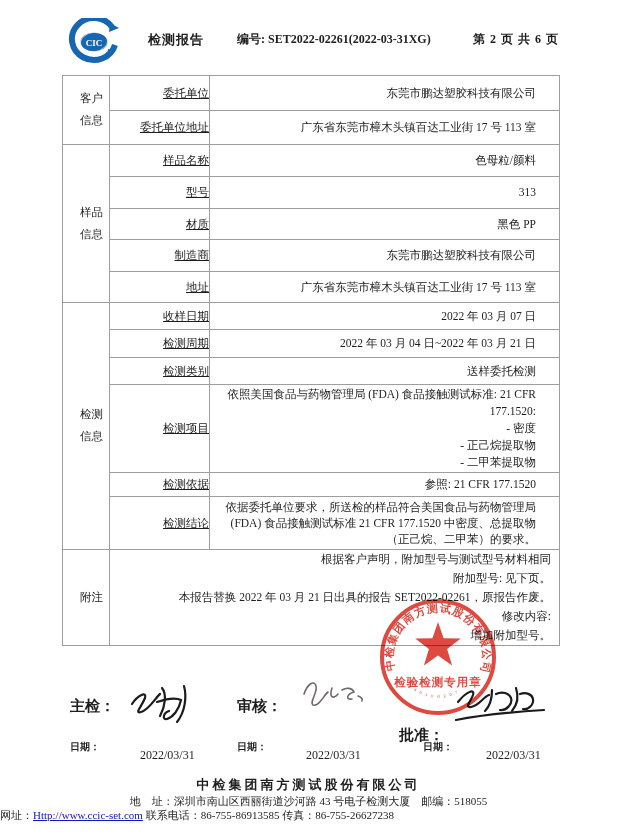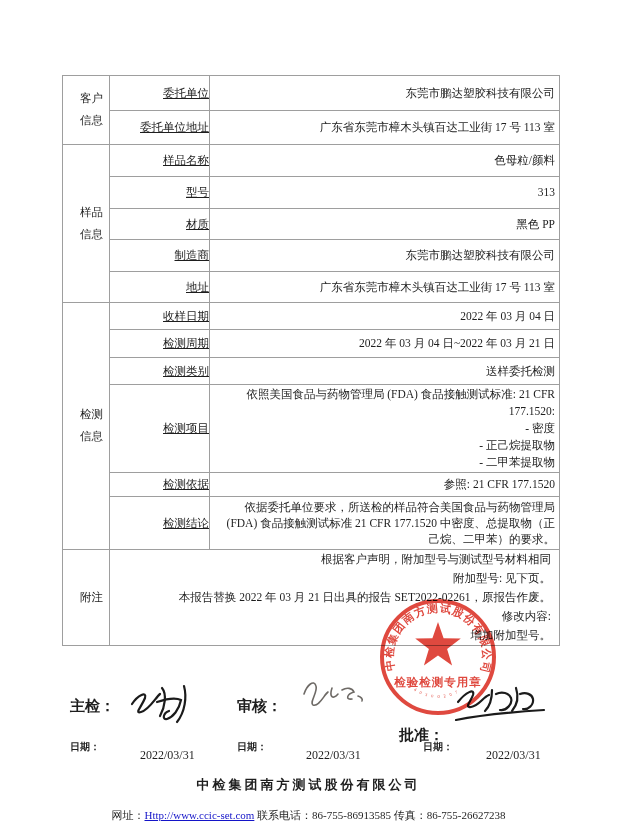"CIC" div.header { html: none -> <div> <svg> <path></path> <path></path> <path></path> <ellipse></ellipse> <ellipse></ellipse> <text>CIC</text> </svg> <div>检测报告</div> <div>编号: SET2022-02261(2022-03-31XG)</div> <div>第 2 页 共 6 页</div> </div> }
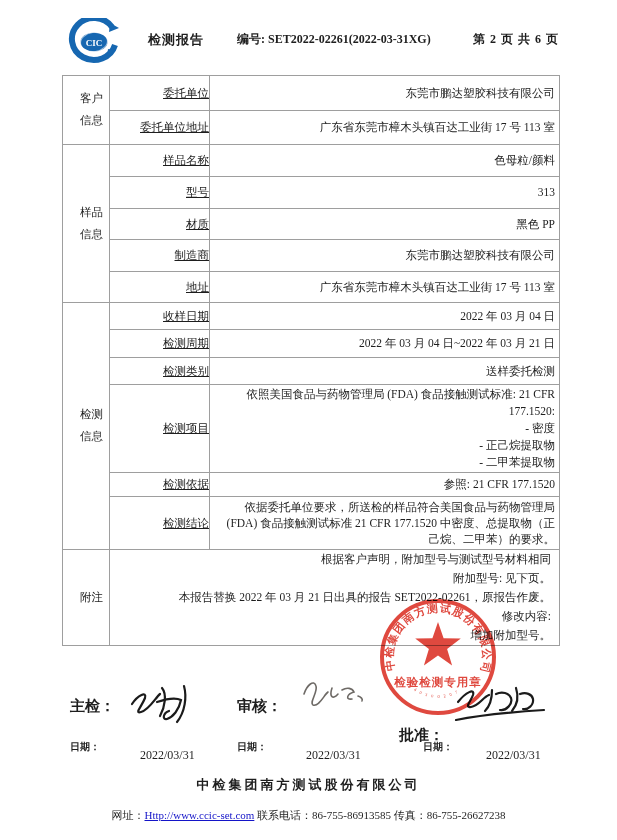"东莞市鹏达塑胶科技有限公司" td.val { padding-right: 4px -> 23px }
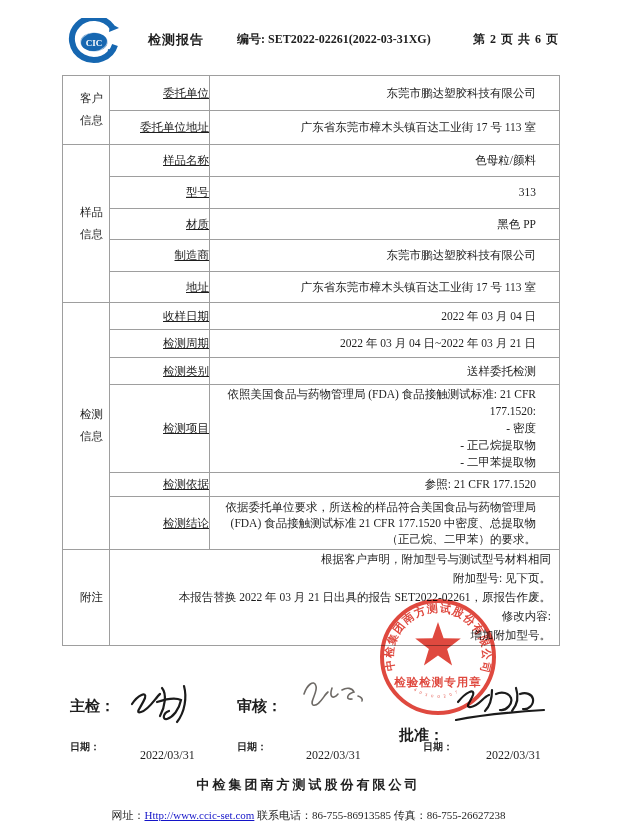"2022 年 03 月 04 日" td.val { text: 04 -> 07 }
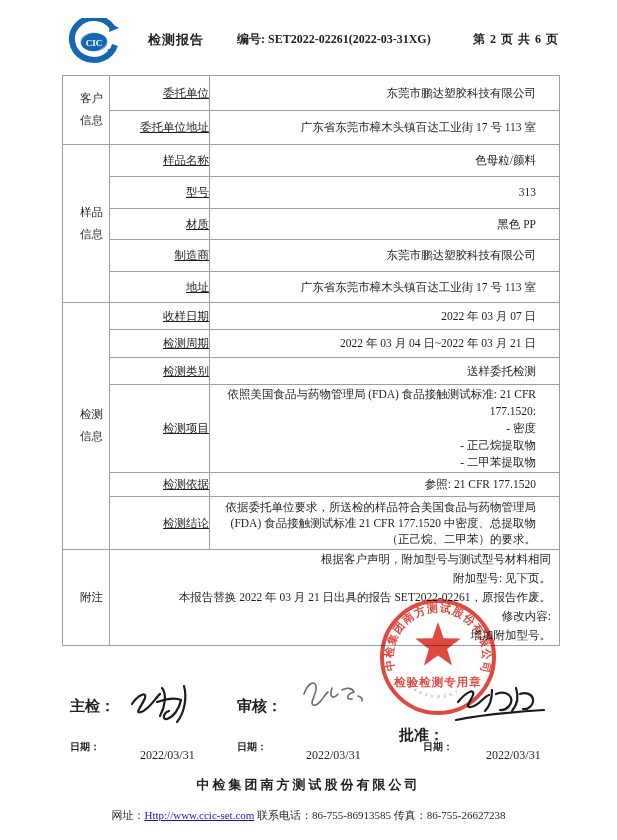"地 址：深圳市南山区西丽街道沙河路 43 号电子检测大厦 邮编：518055" div.f-address { html: none -> <div>地 址：深圳市南山区西丽街道沙河路 43 号电子检测大厦 邮编：518055</div> }
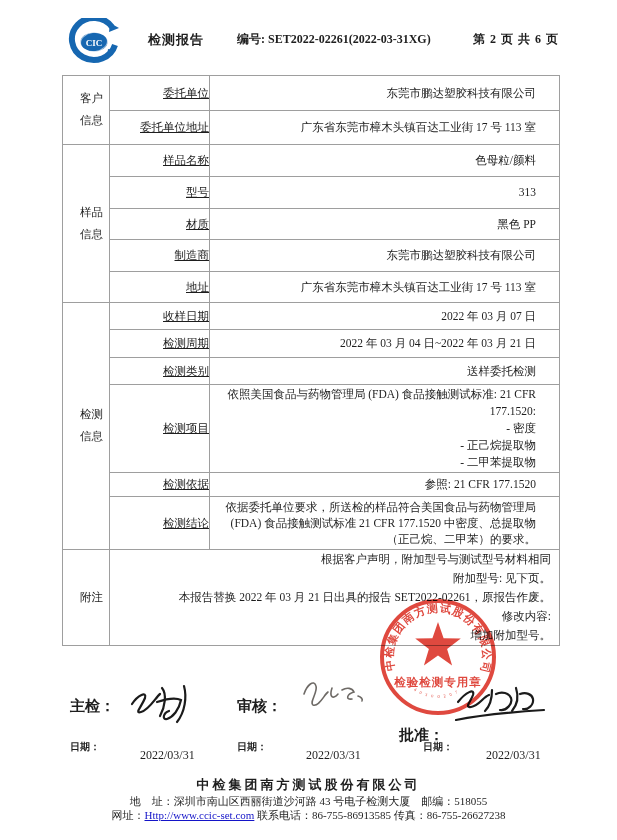"网址：Http://www.ccic-set.com" .f-web { text-align: center -> left }
